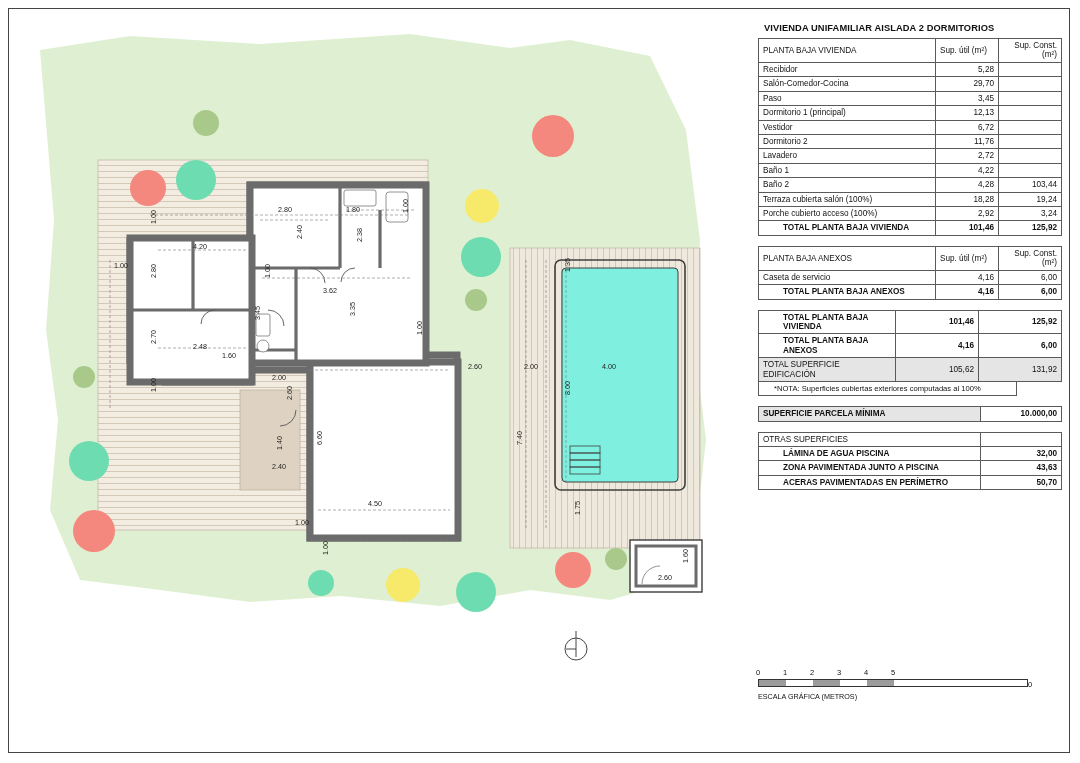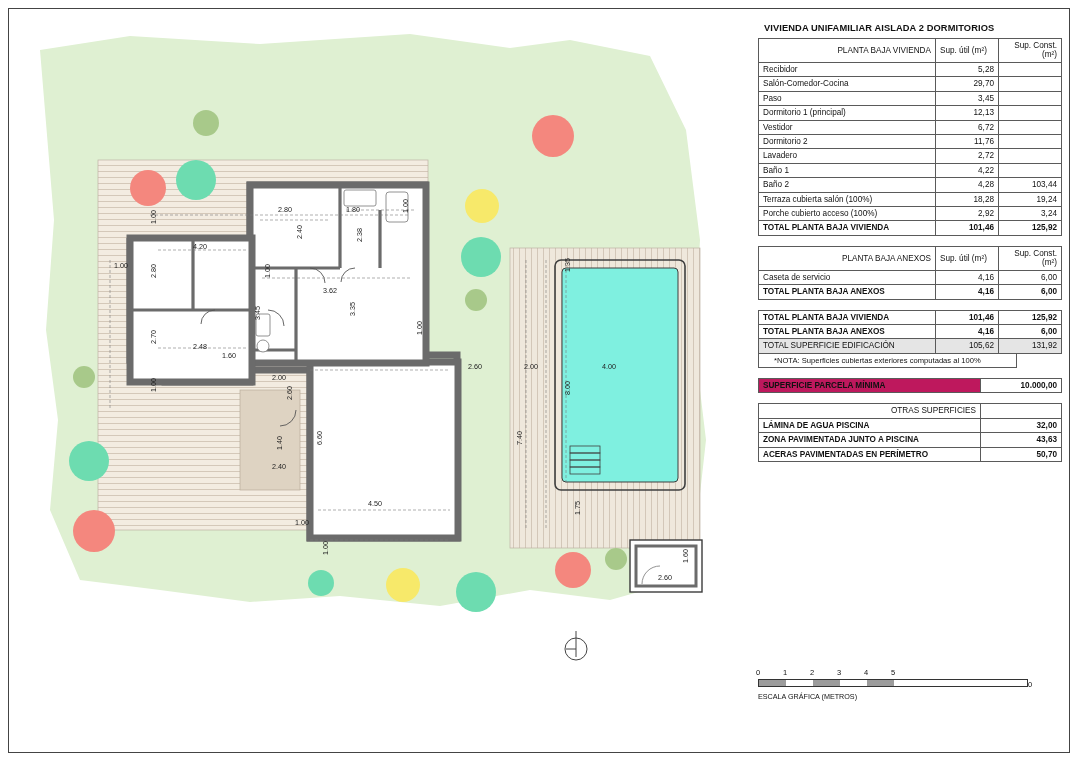"PLANTA BAJA VIVIENDA" .hdr td { text-align: right -> left }
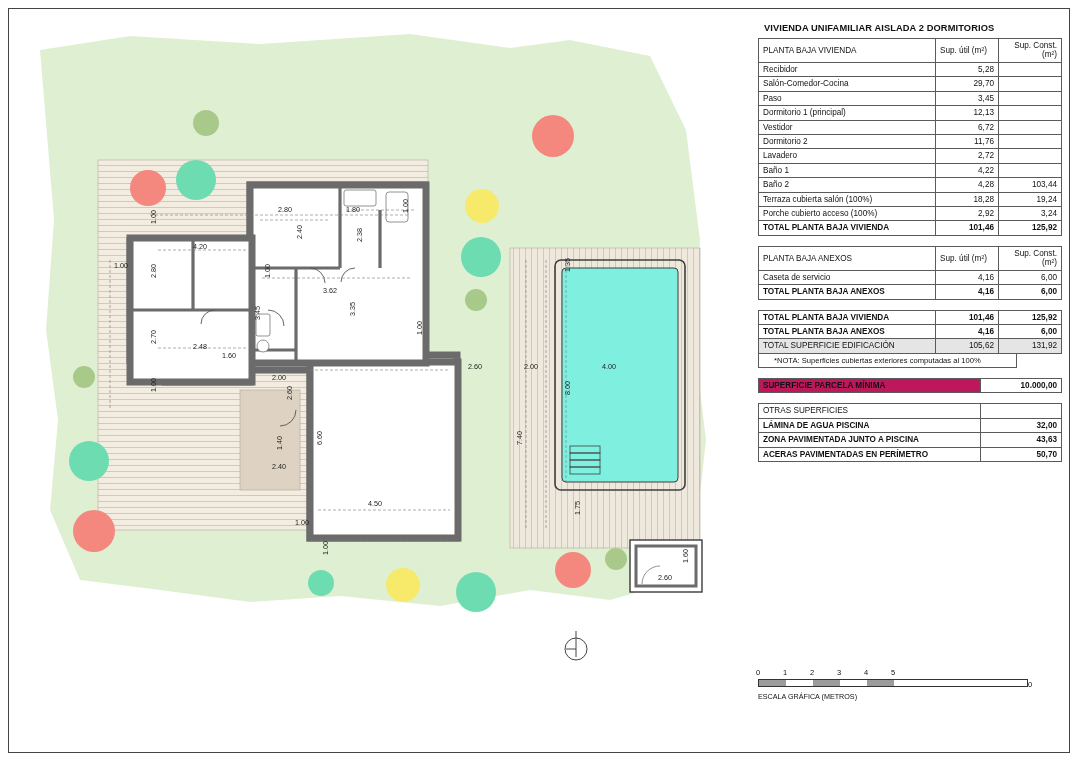"TOTAL PLANTA BAJA VIVIENDA" tr.total td { padding-left: none -> 24px }
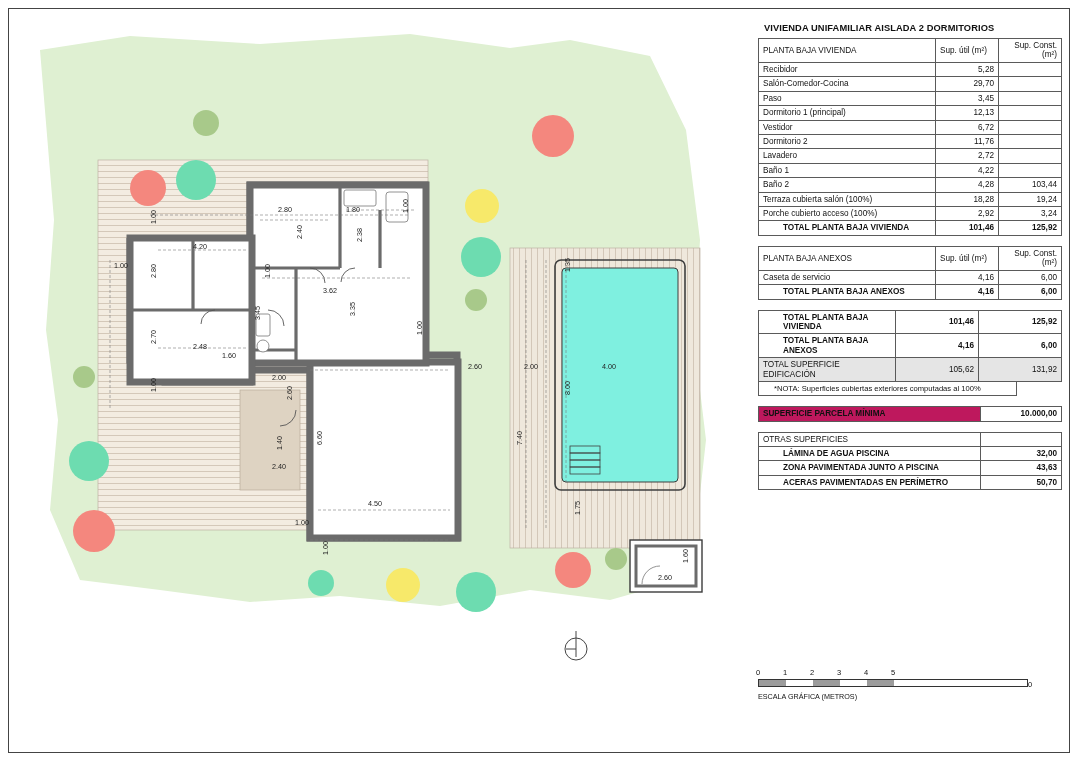"SUPERFICIE PARCELA MÍNIMA" td { background: #be185d -> #e5e5e5 }
